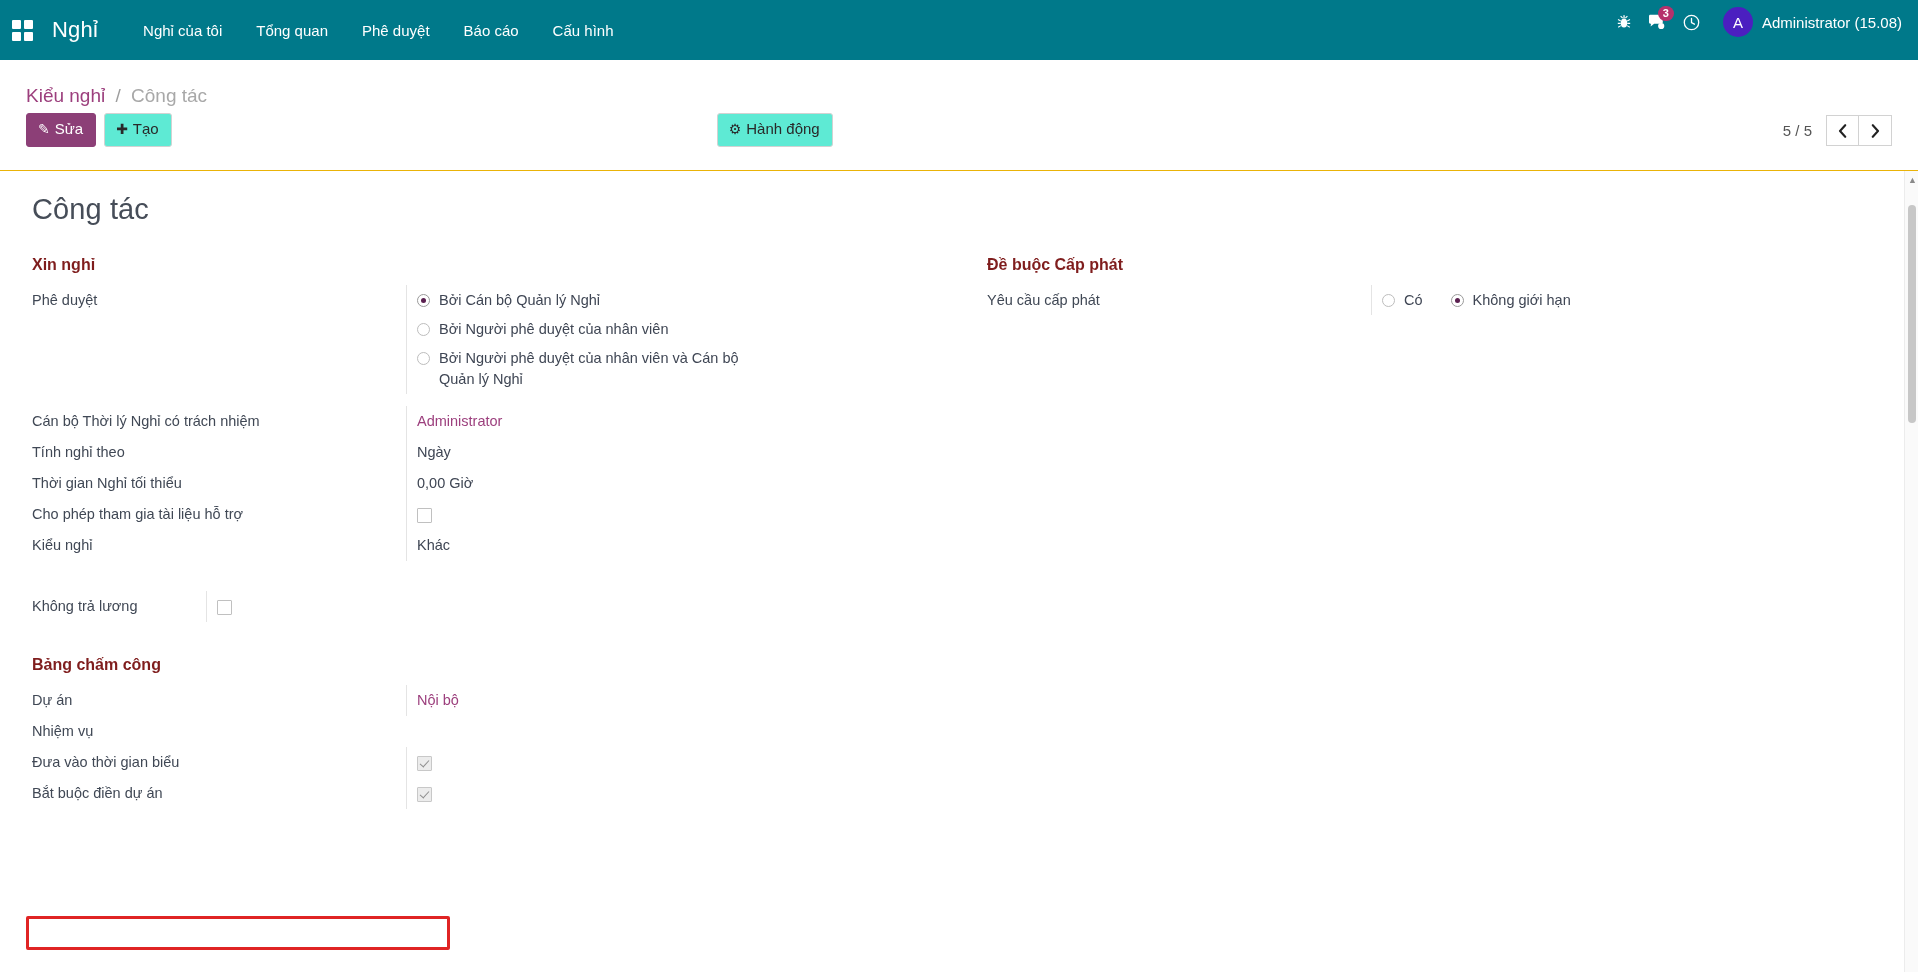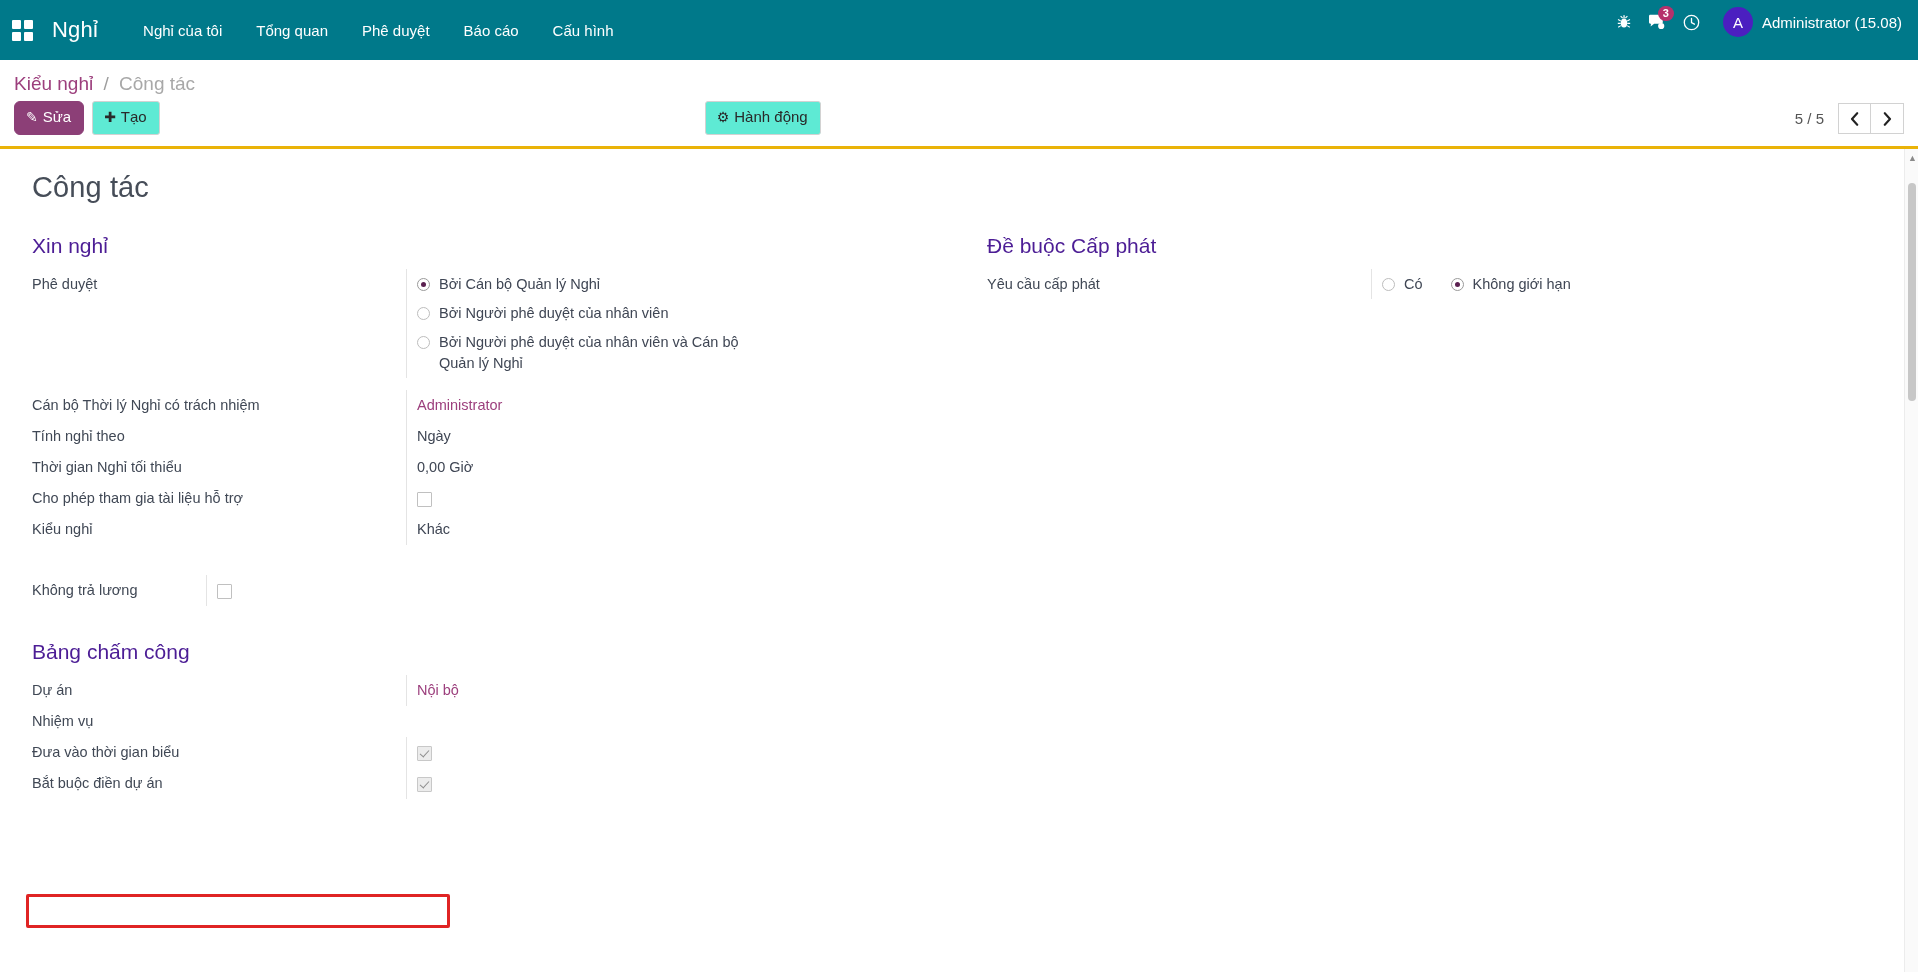"Kiểu nghỉ / Công tác" .control-panel { border-bottom: 3px solid #eab308 -> 1px solid #eab308; padding: 0 -> 12px }
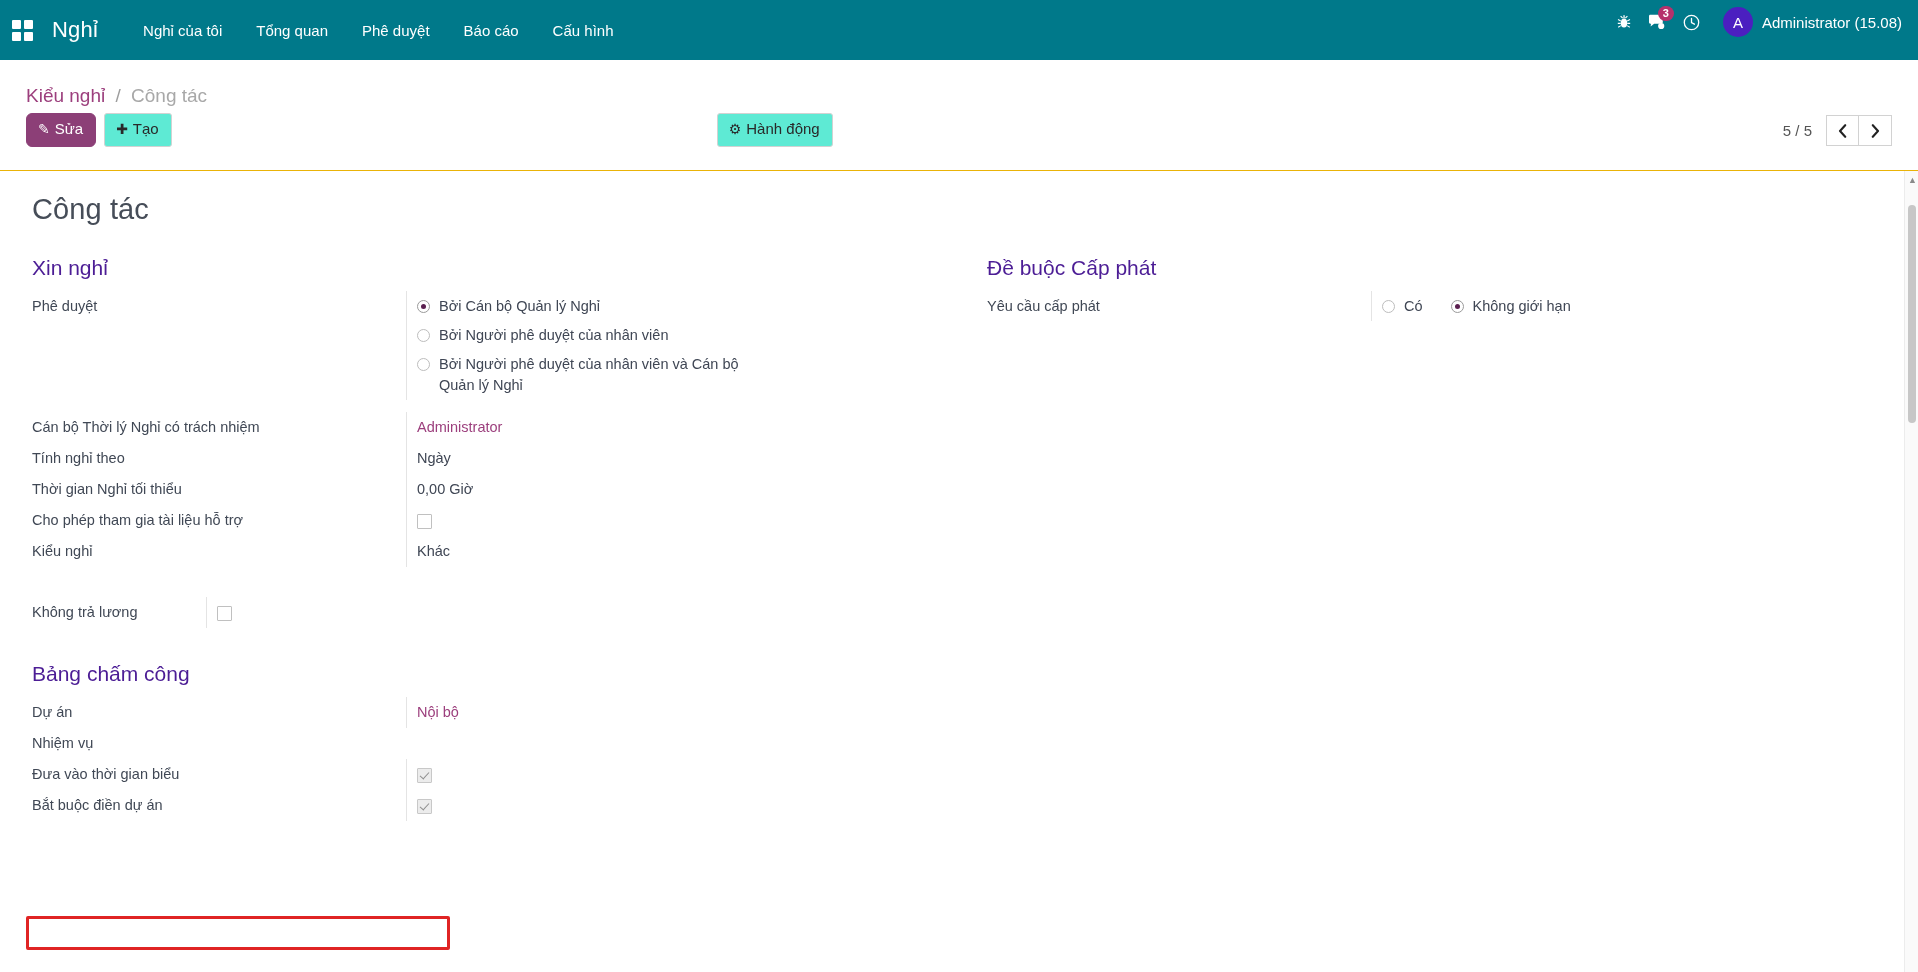"✎ Sửa" .btn-primary { border-radius: 6px -> none }
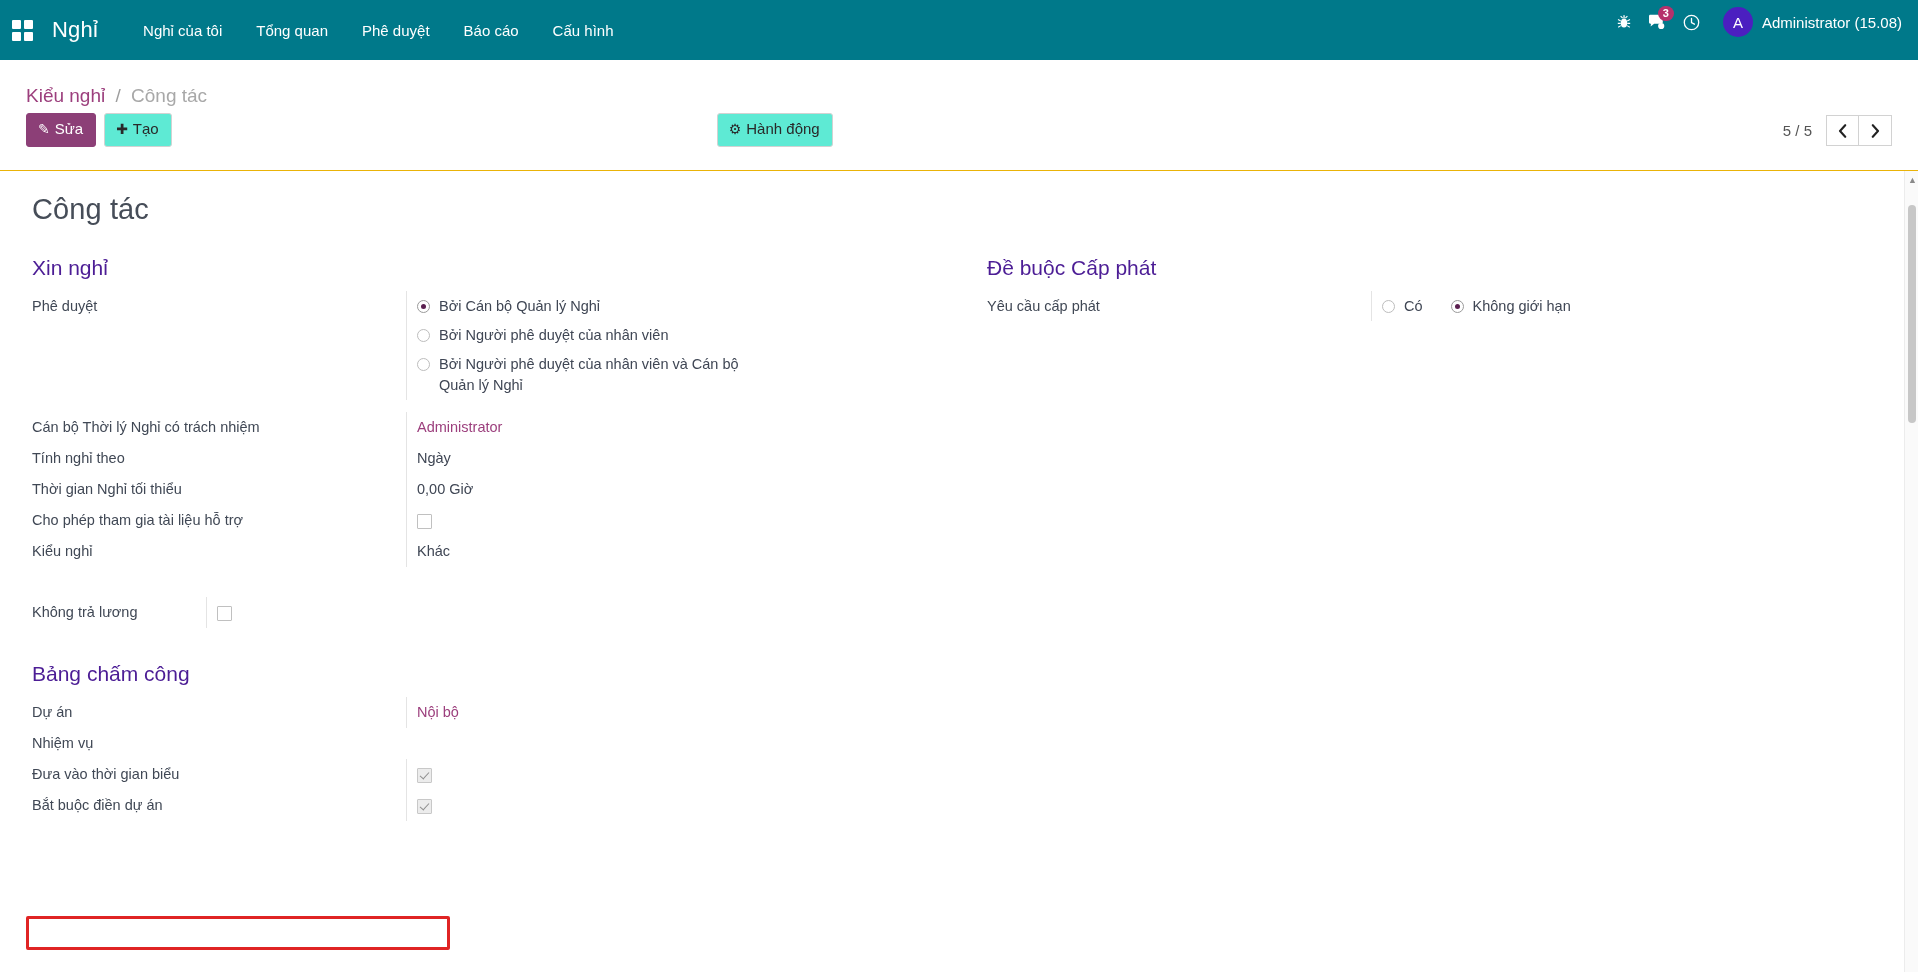"Xin nghỉ" .group-title { color: #4c1d95 -> #7f1d1d; font-size: 21px -> 16px; font-weight: 400 -> 700 }
